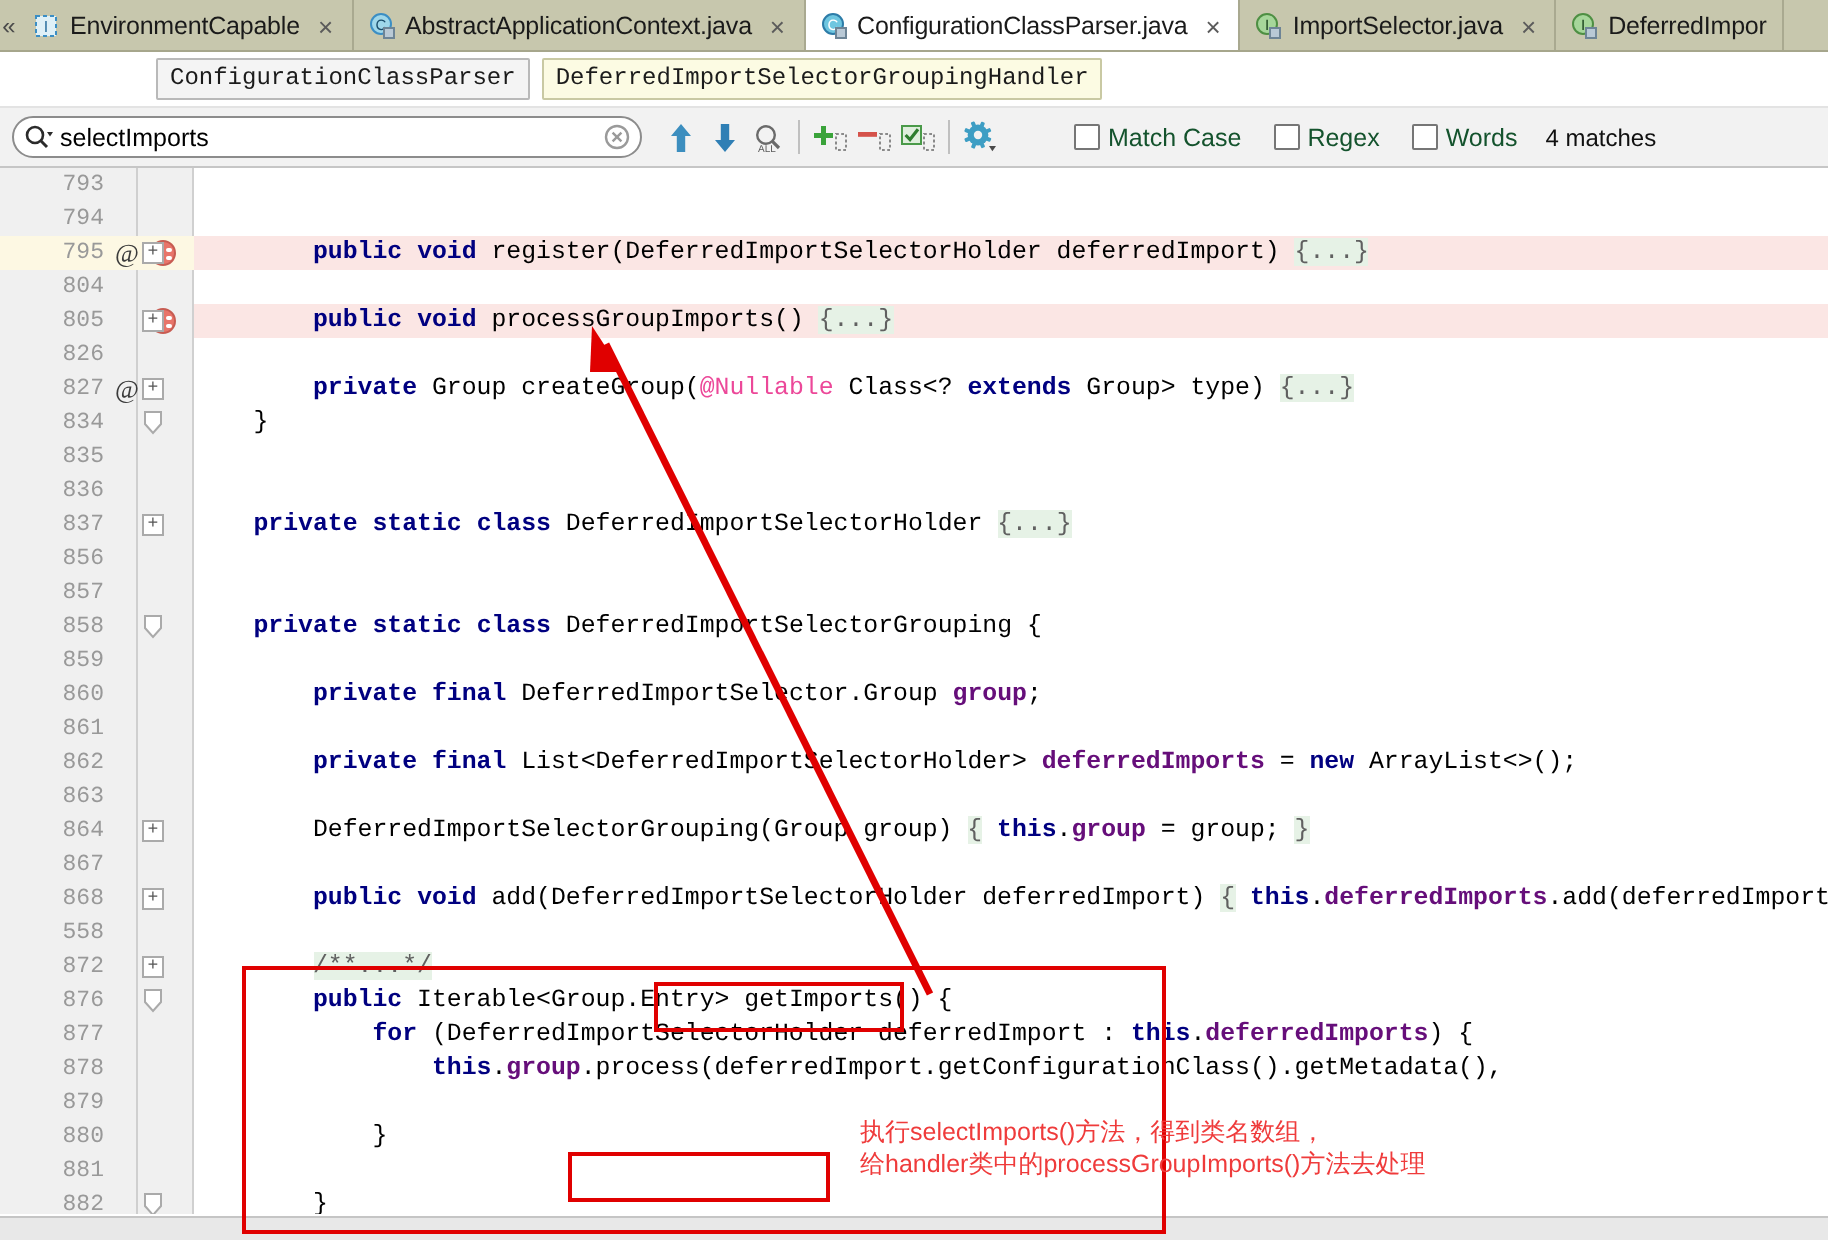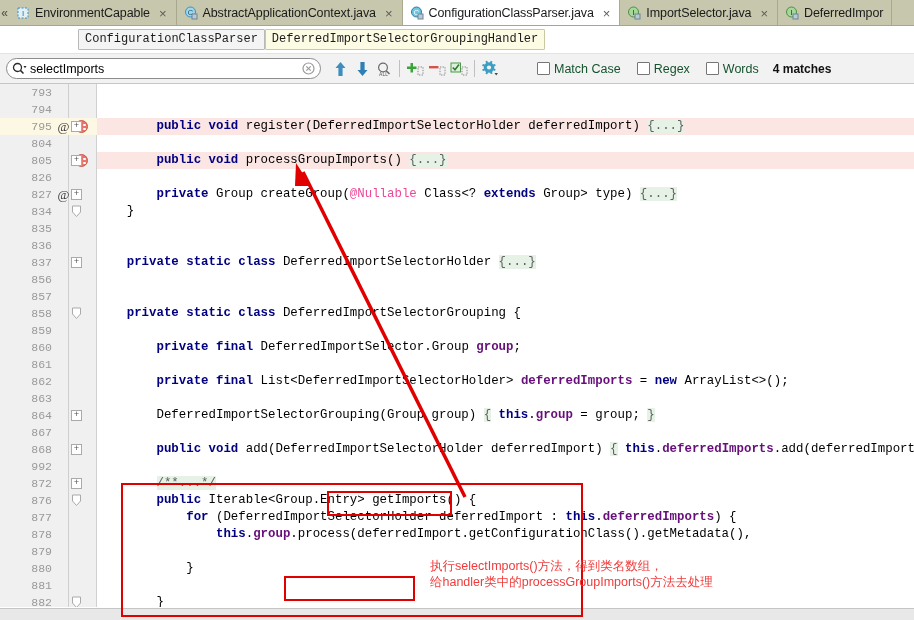"ConfigurationClassParser" .crumbbar { gap: none -> 6px }
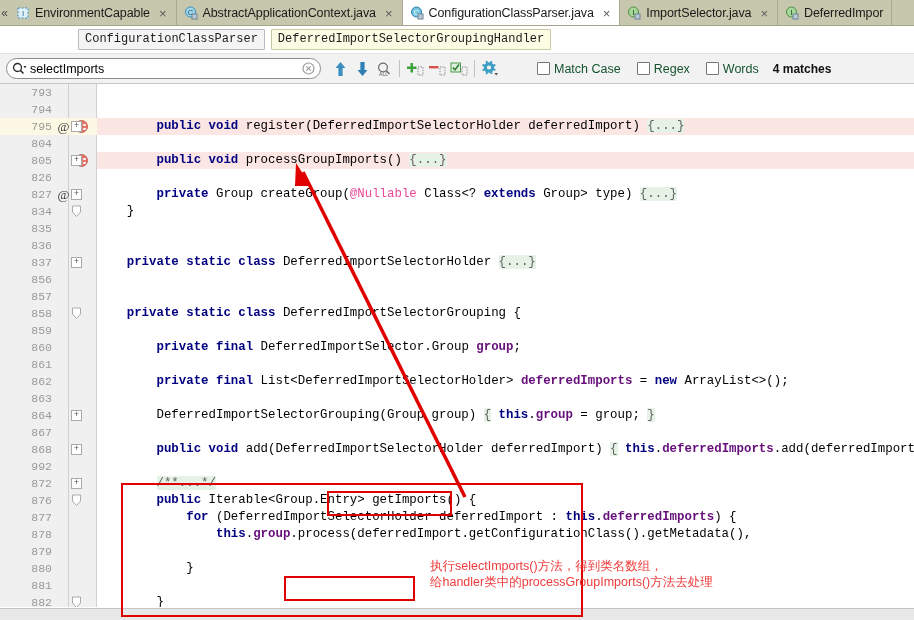"4 matches" .matches { font-weight: bold -> normal }
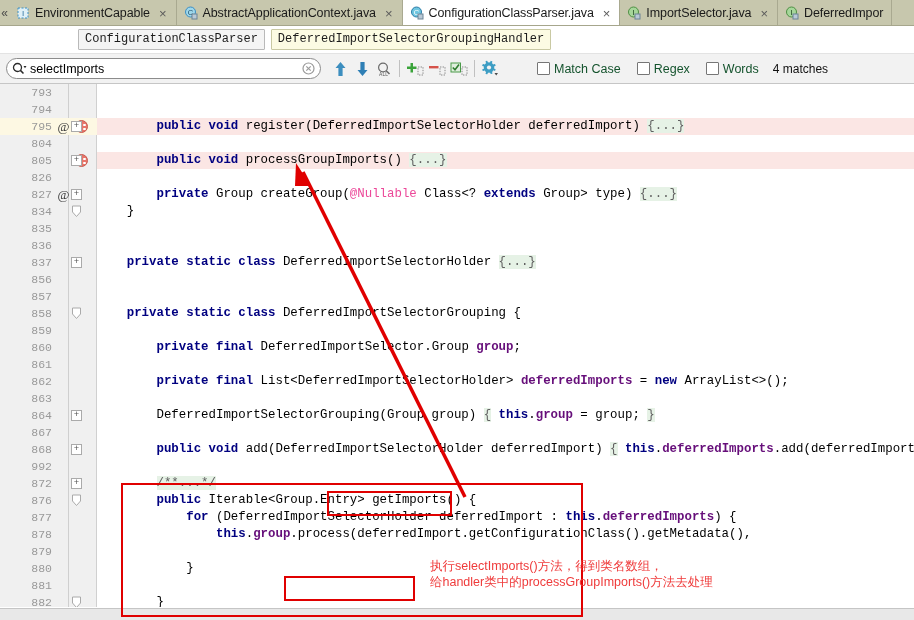"992" div.lnum { text: 992 -> 558 }
